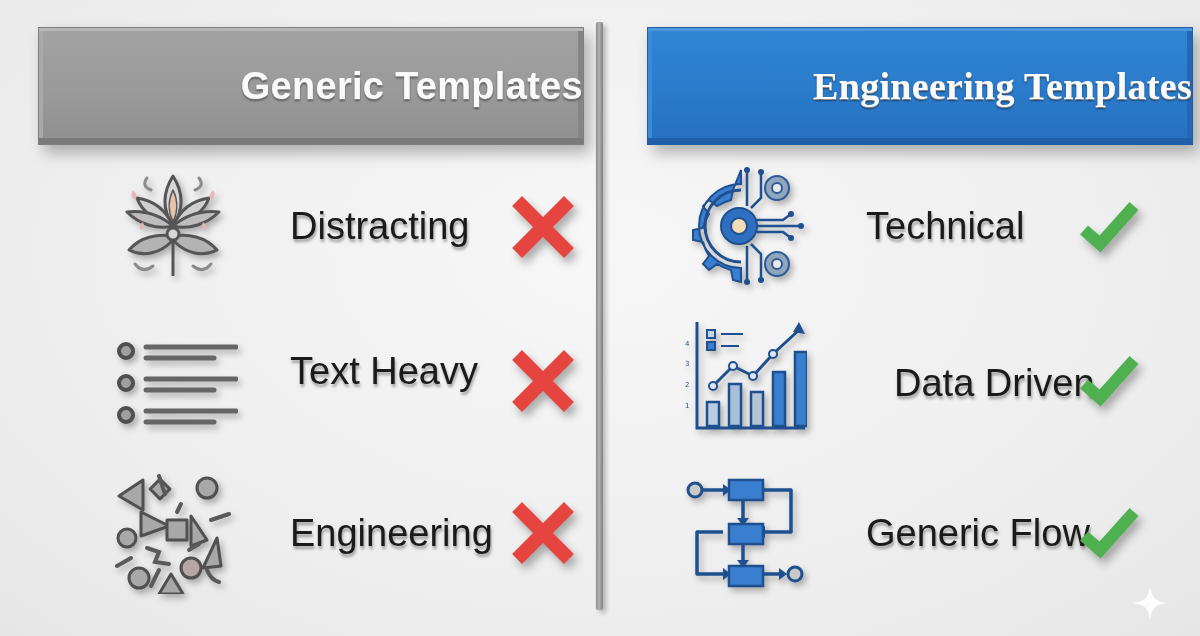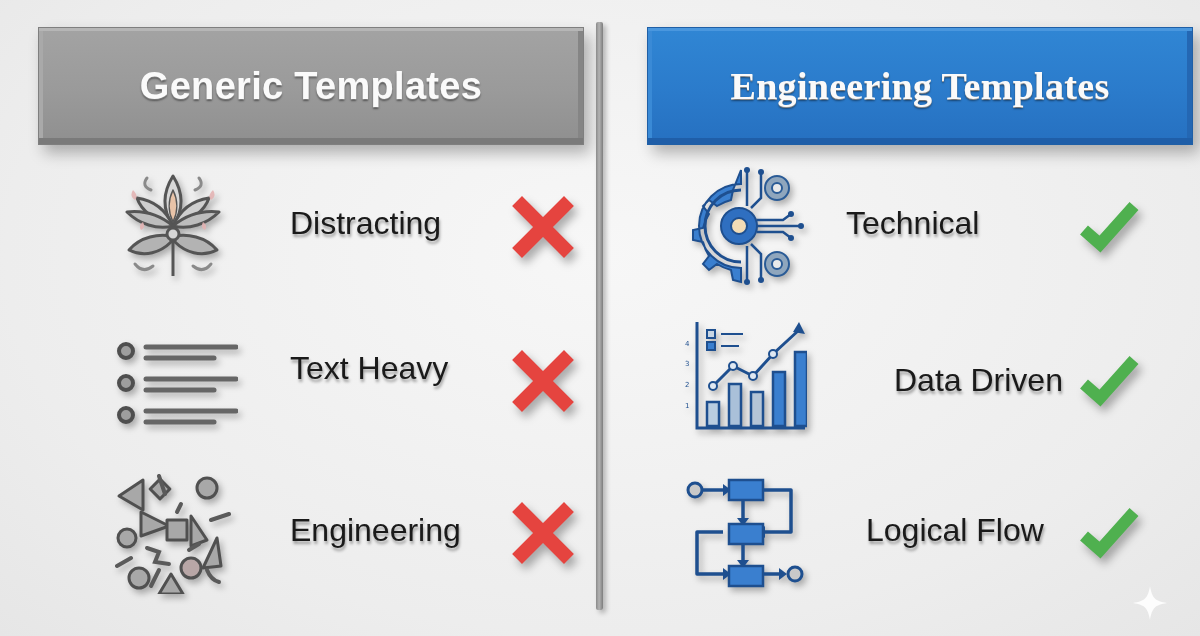"Generic Templates" .header { justify-content: center -> flex-end }
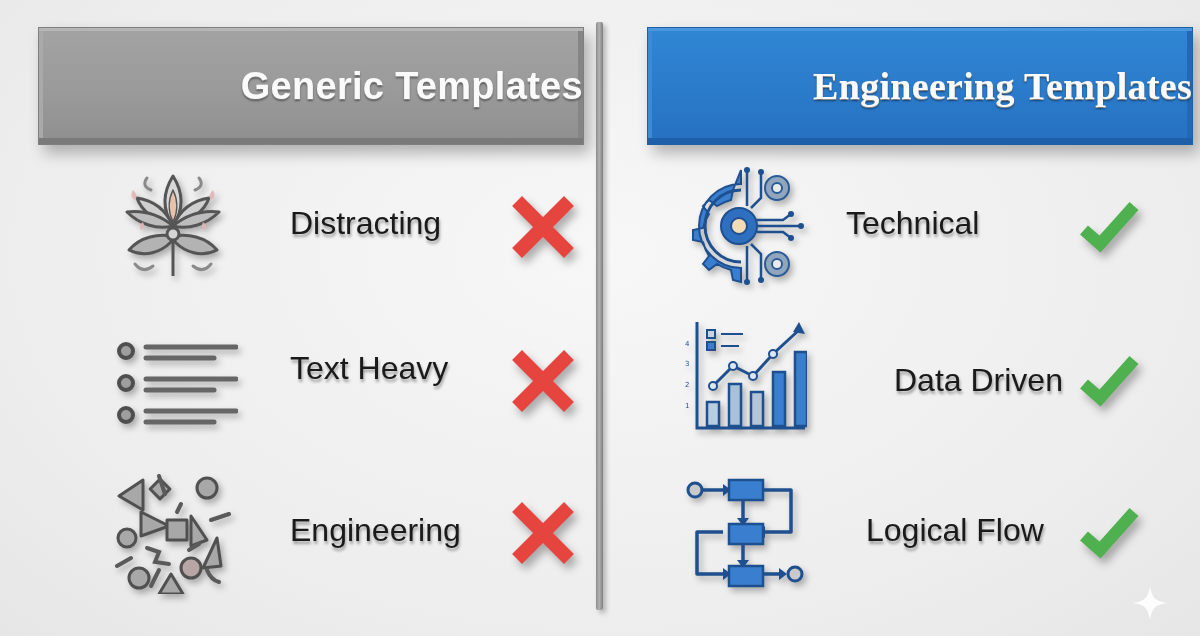"Distracting" .label { font-size: 32px -> 38px }
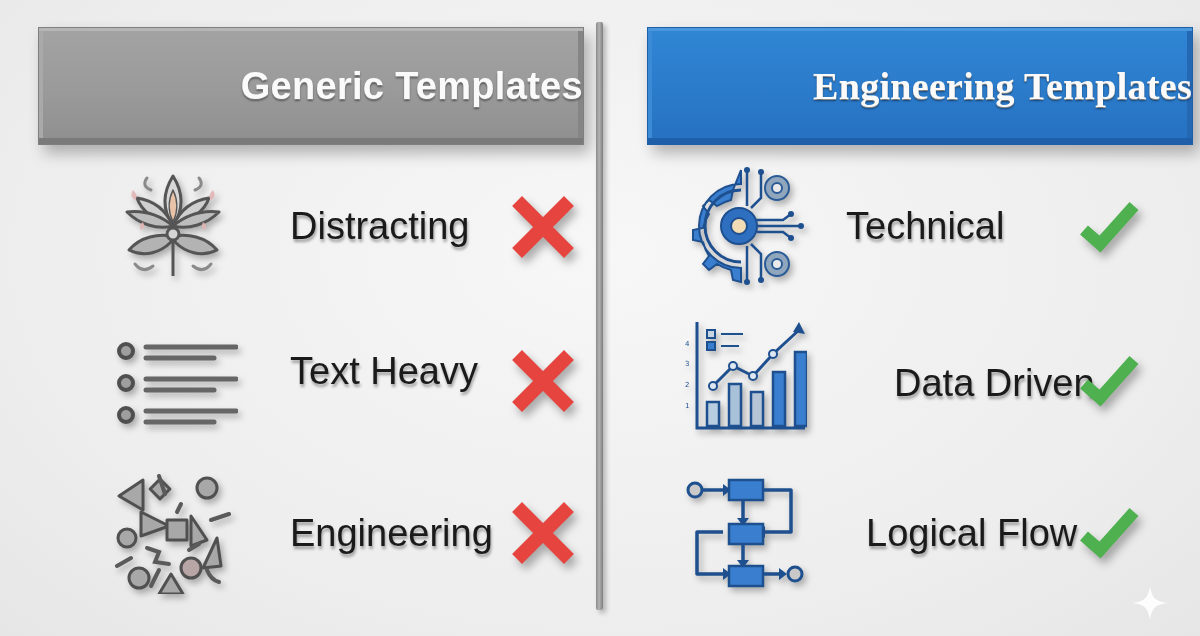"Technical" div.label { left: 846px -> 866px }
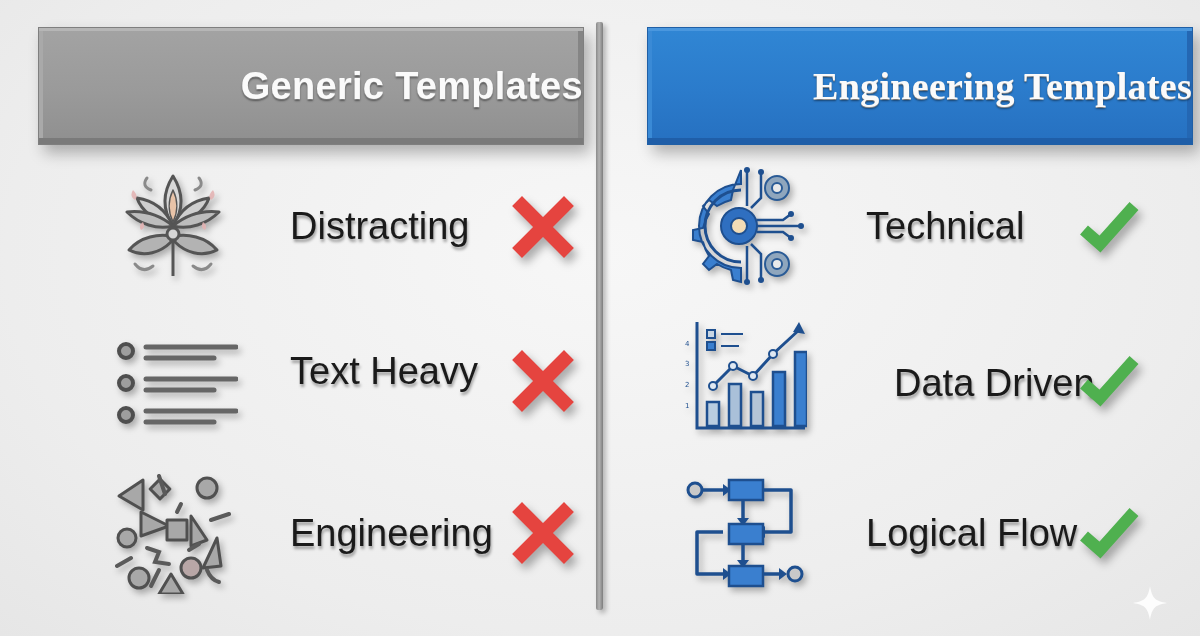"Logical Flow" div.label { text: Logical -> Generic }
